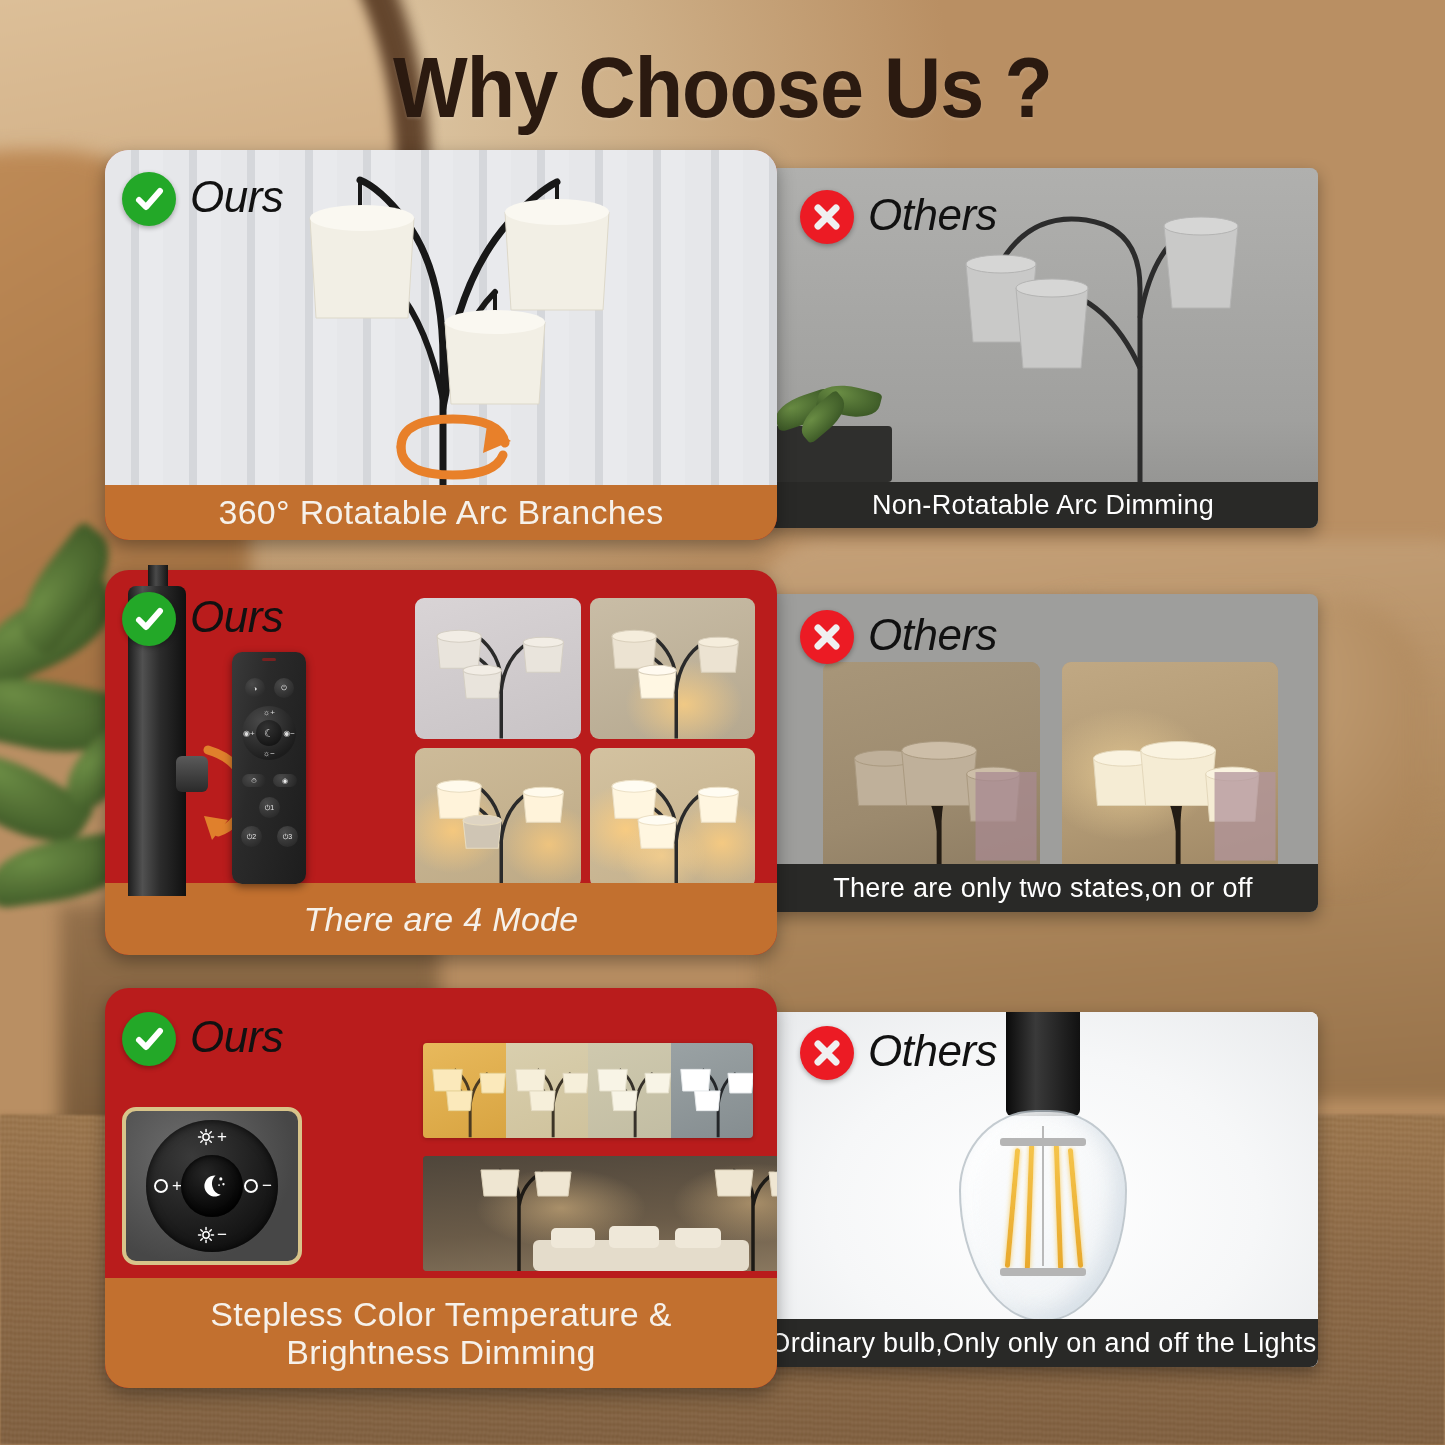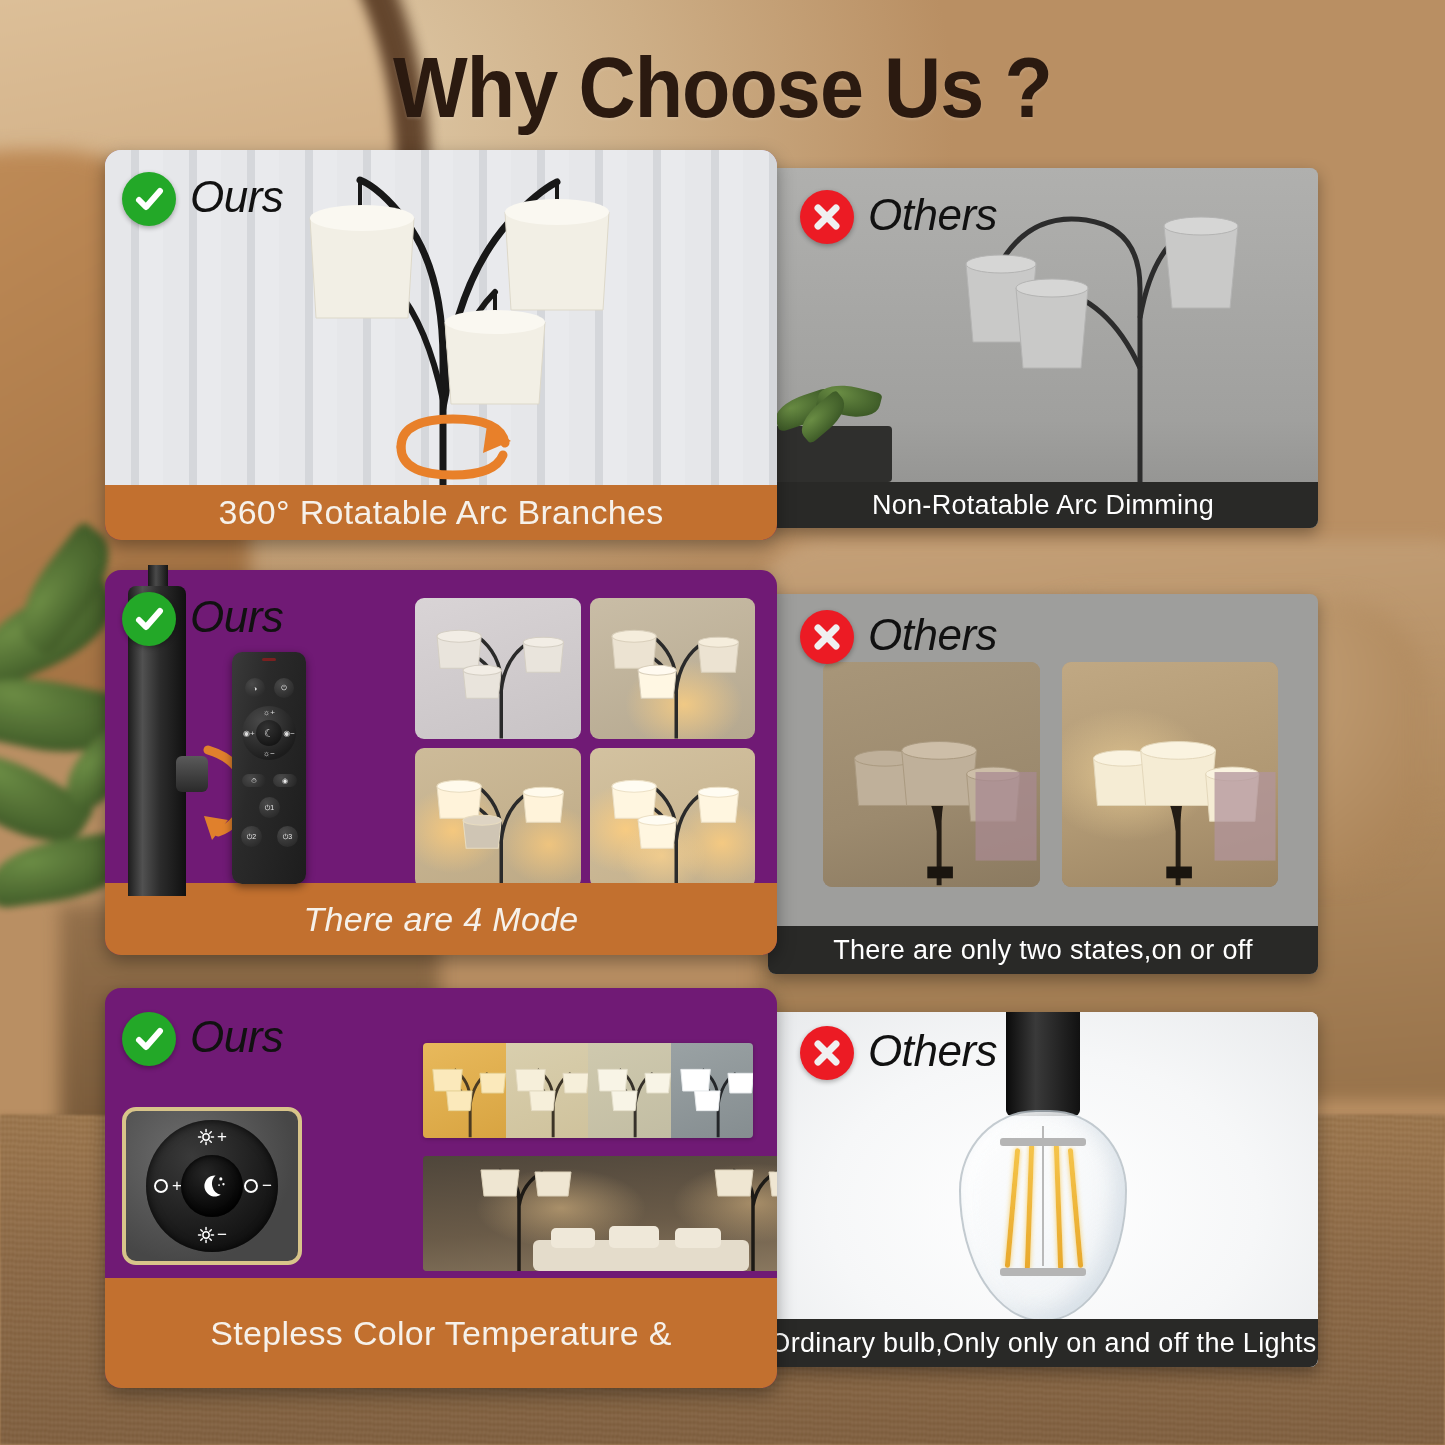"360° Rotatable Arc Branches" .ours-card { background: #701a75 -> #b91c1c; border-radius: 16px -> 24px }
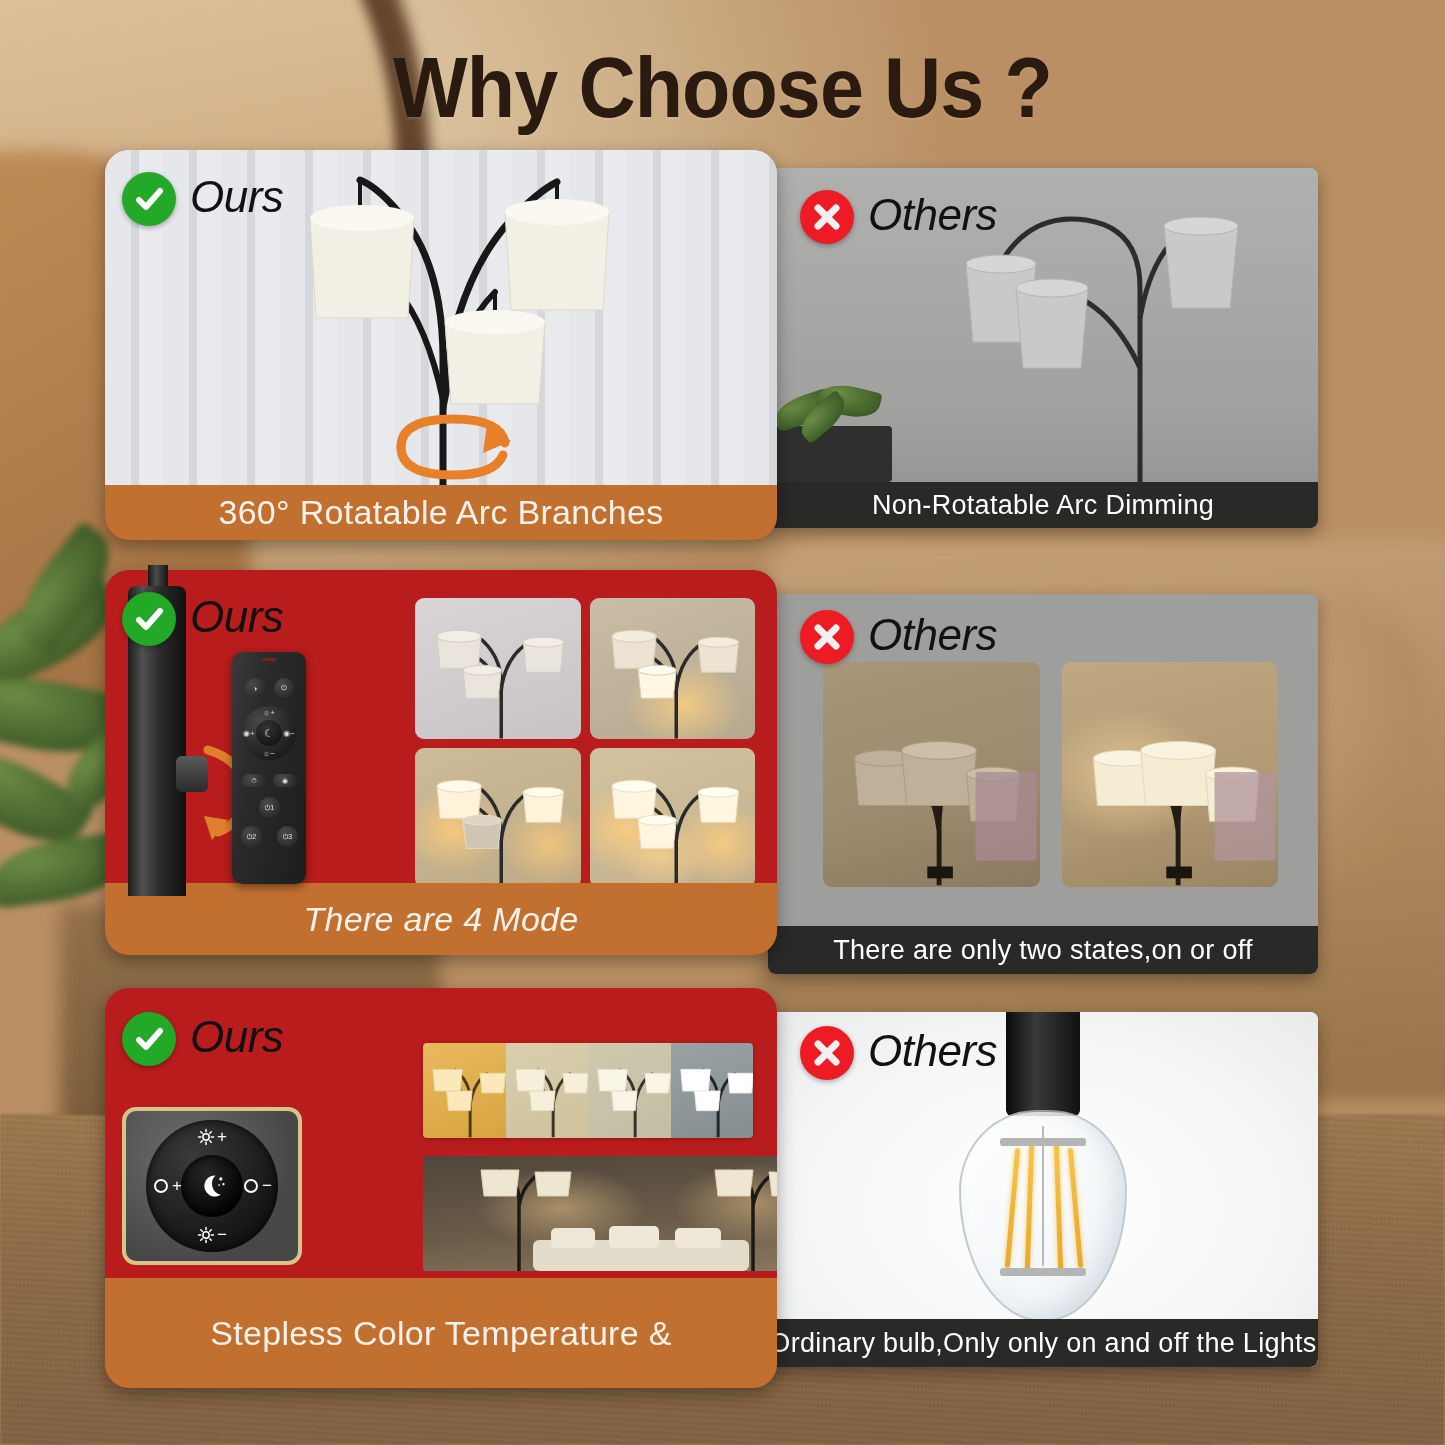"There are only two states,on" #row2-others { height: 380px -> 318px }
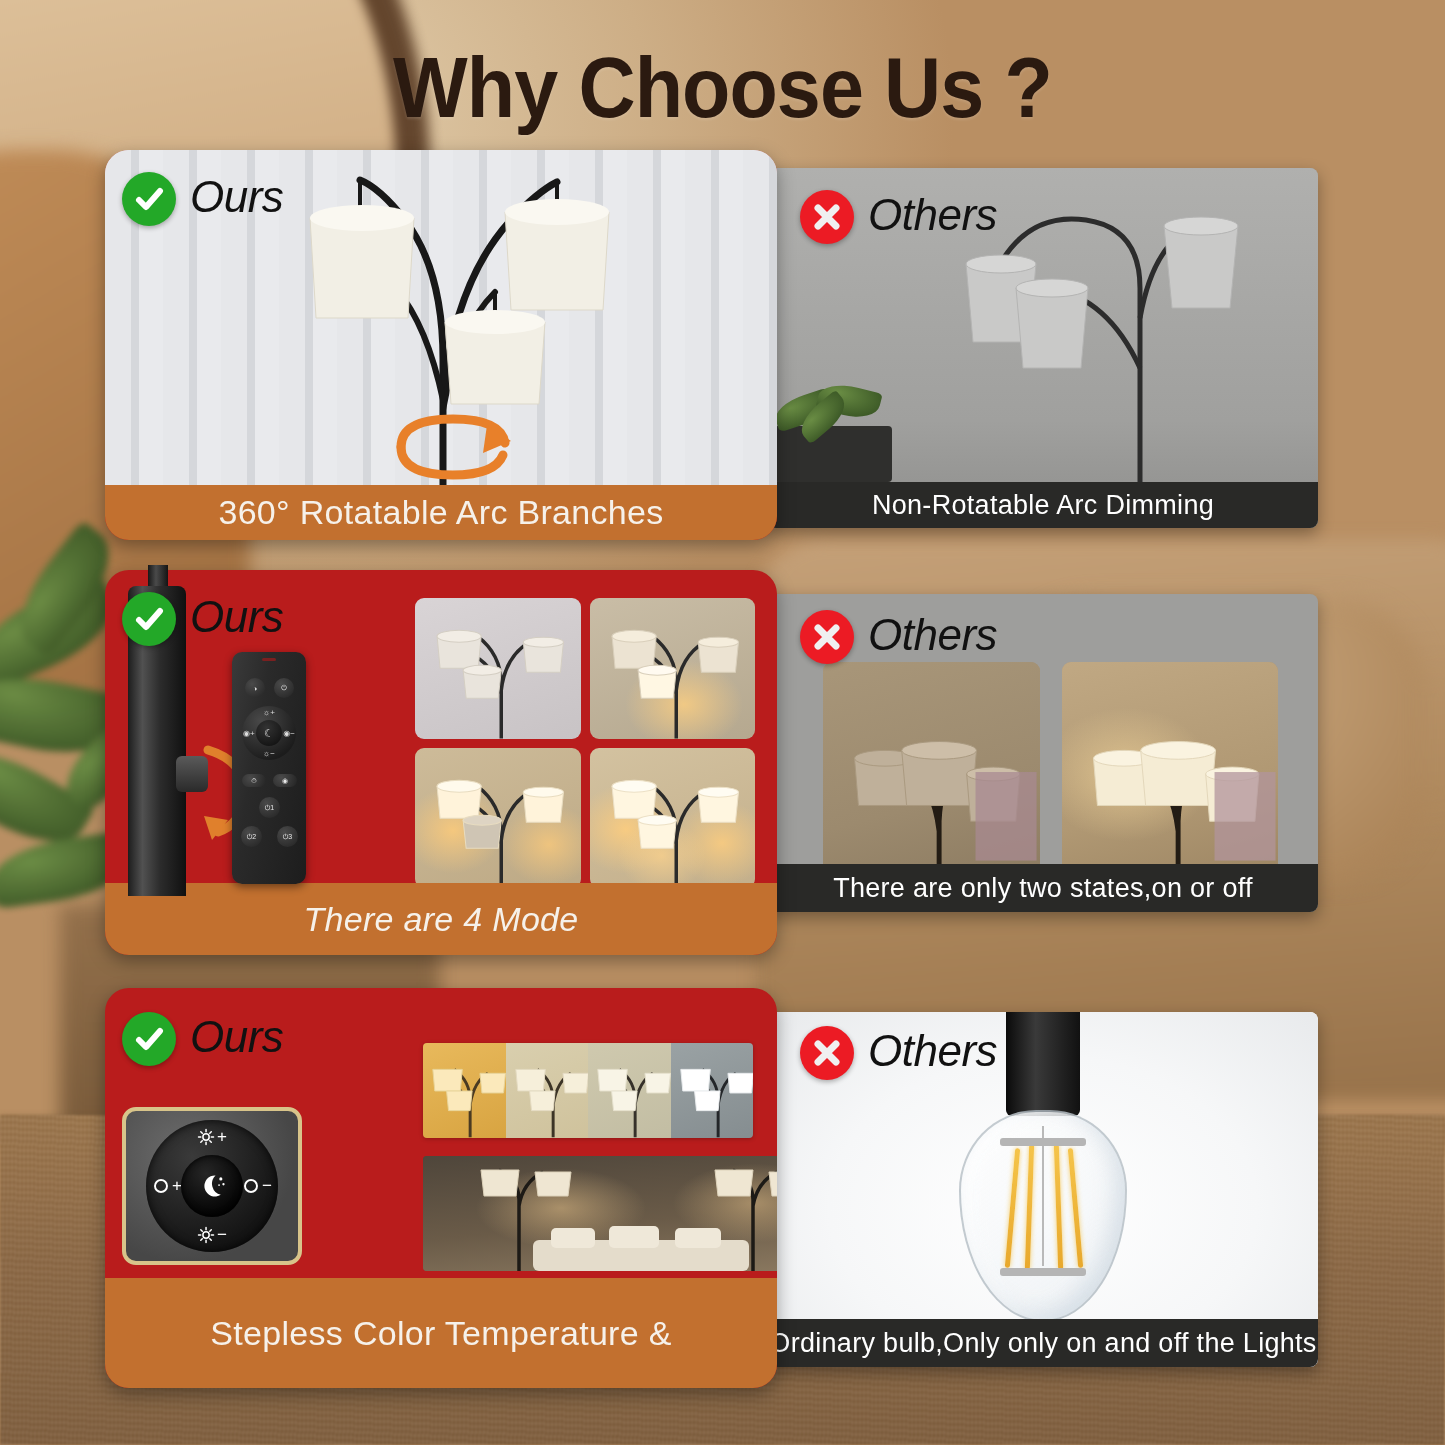"Brightness Dimming" span { html: none -> <span>Brightness Dimming</span> }
